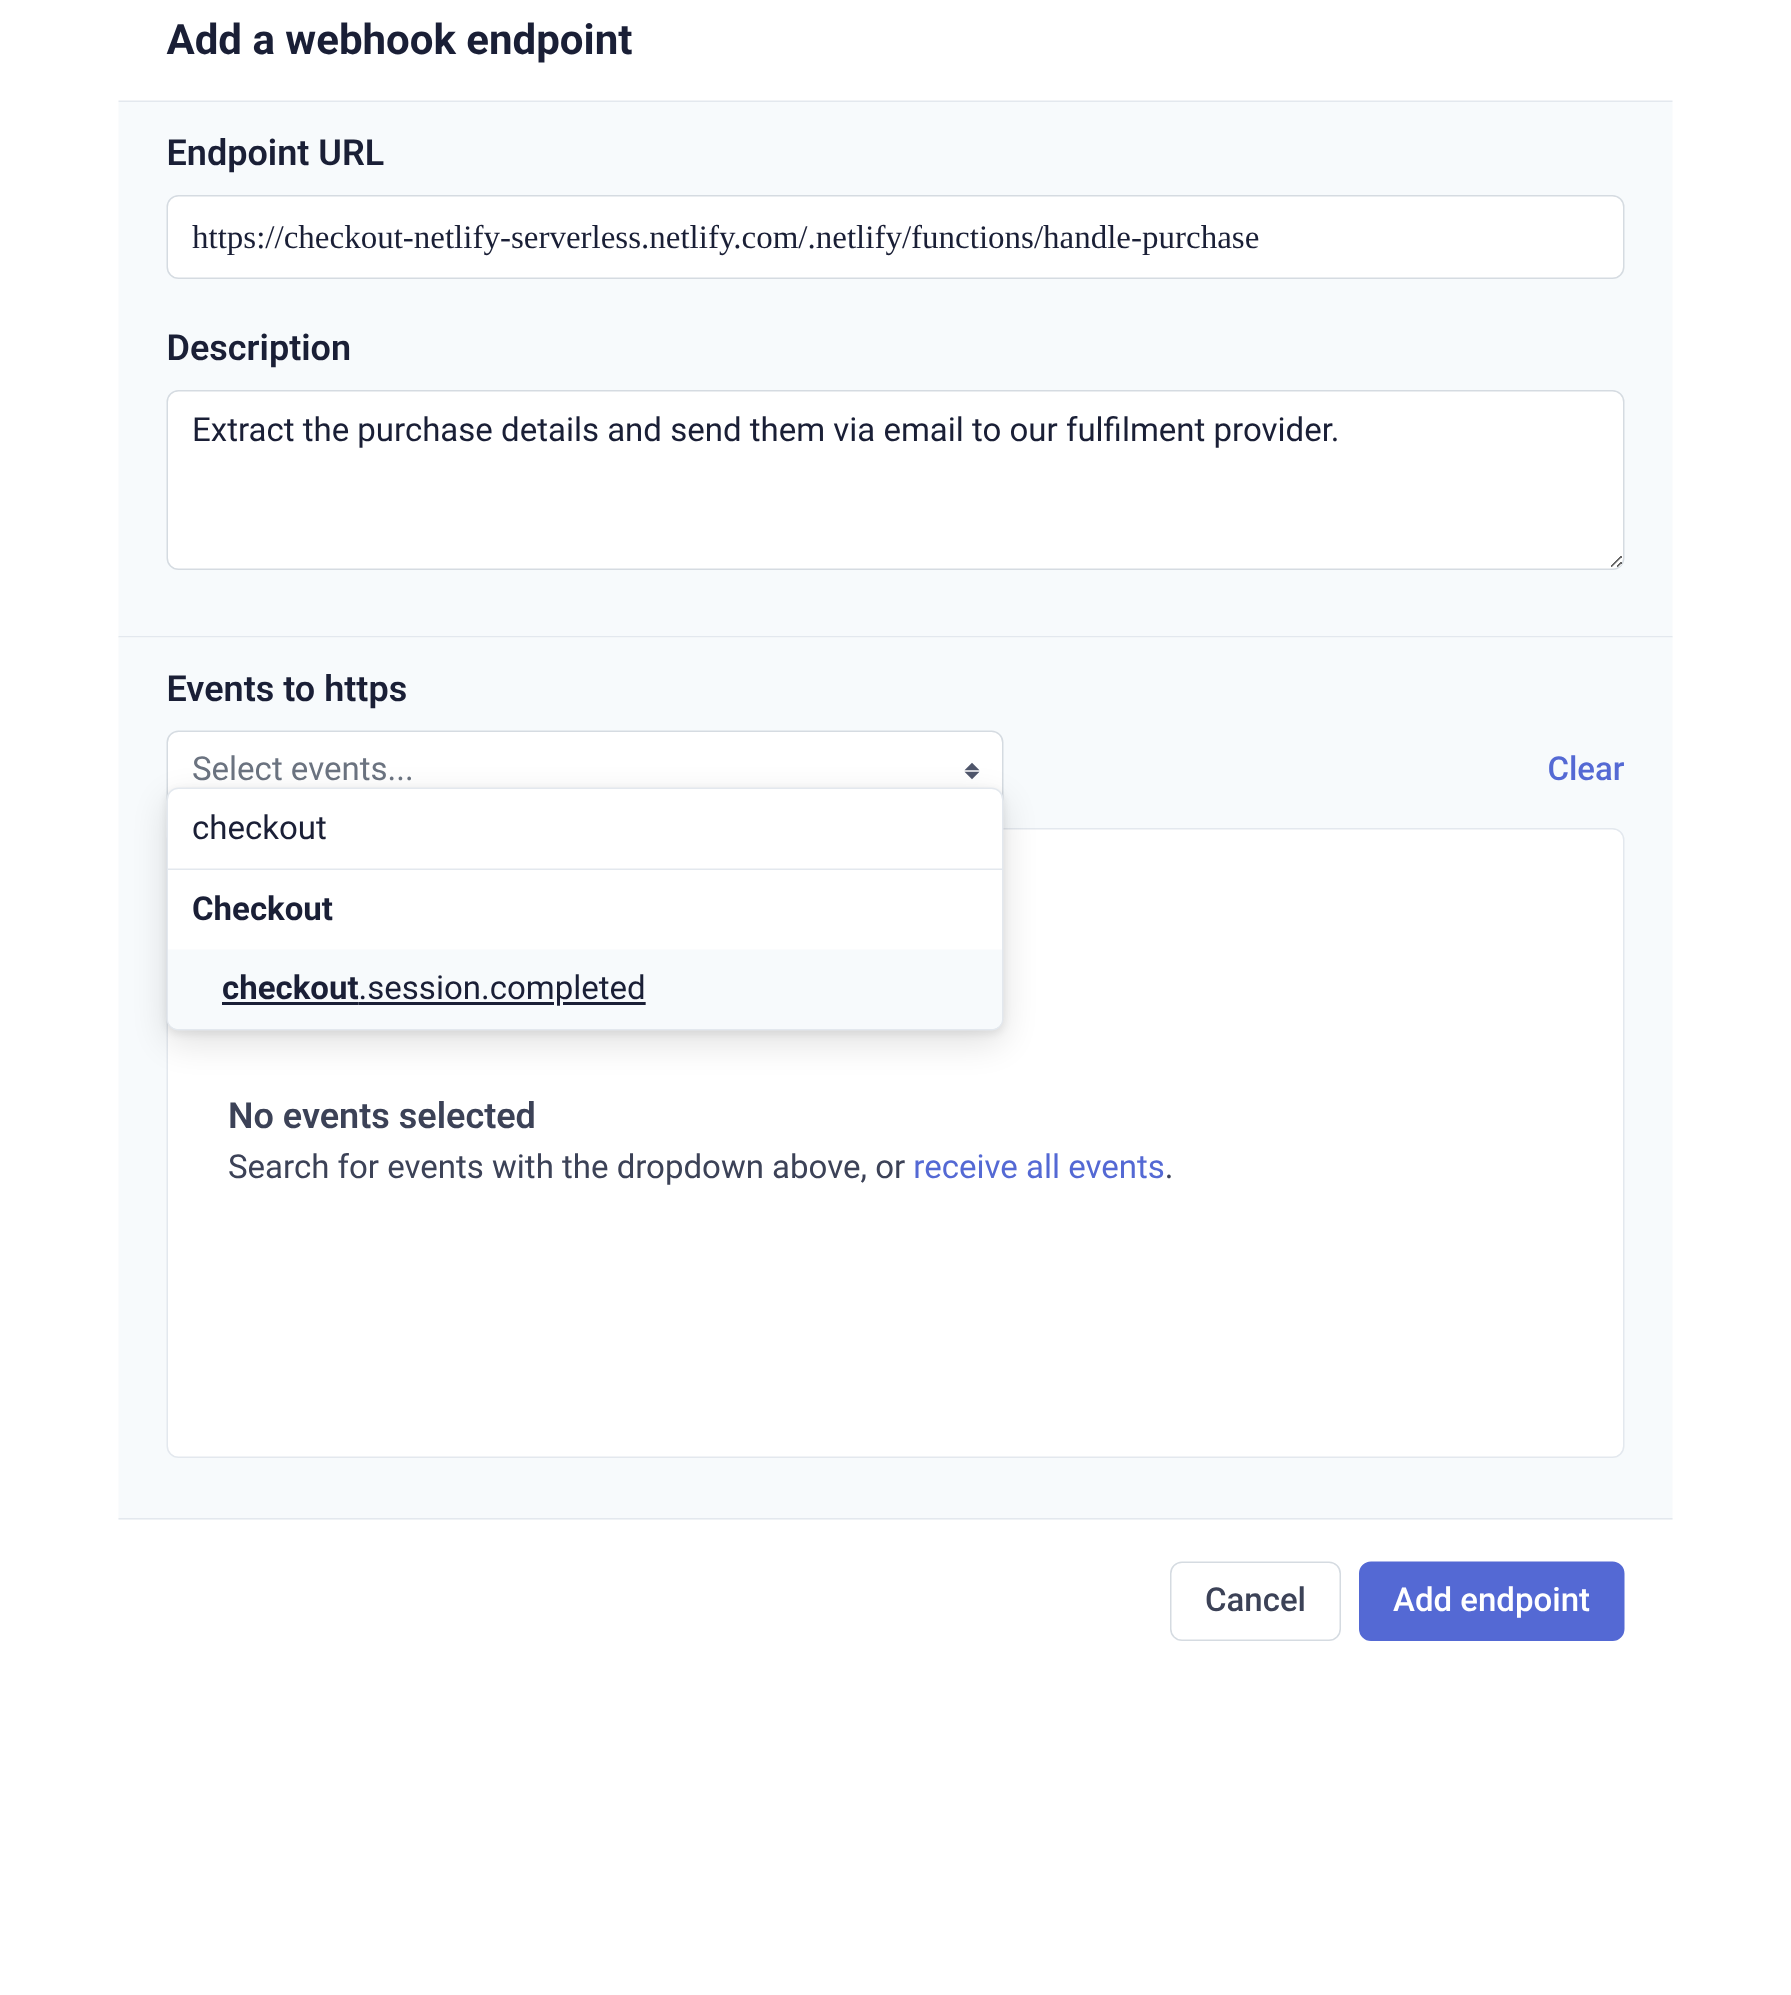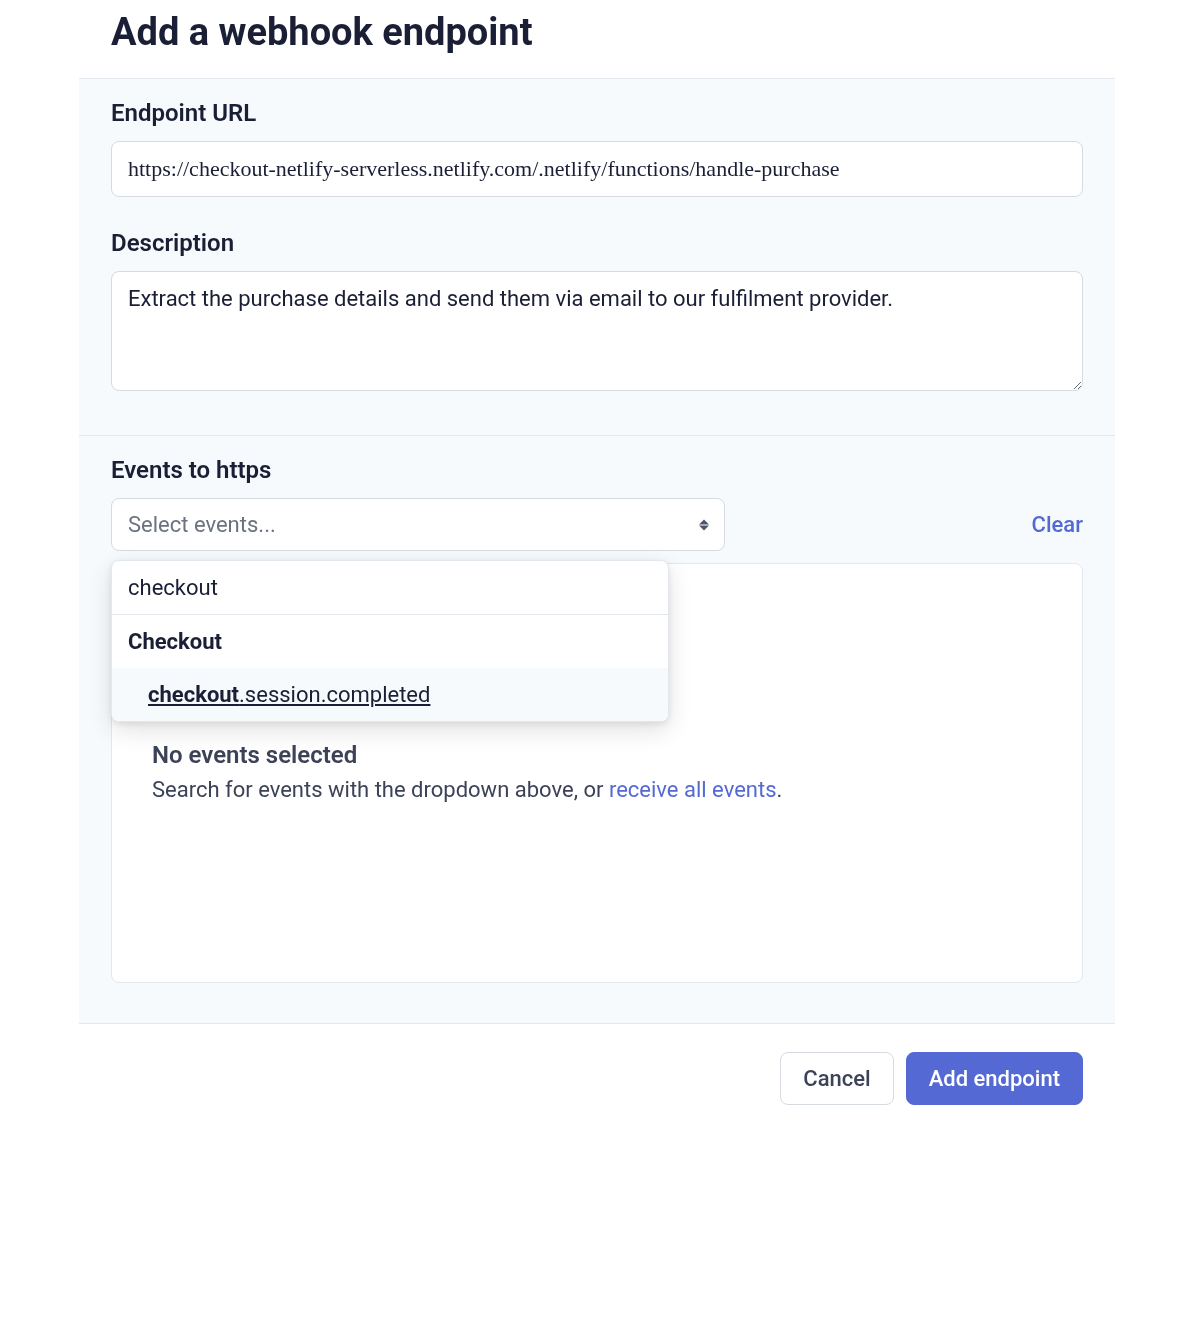"Add a webhook endpoint" .header h1 { font-size: 38px -> 28px }
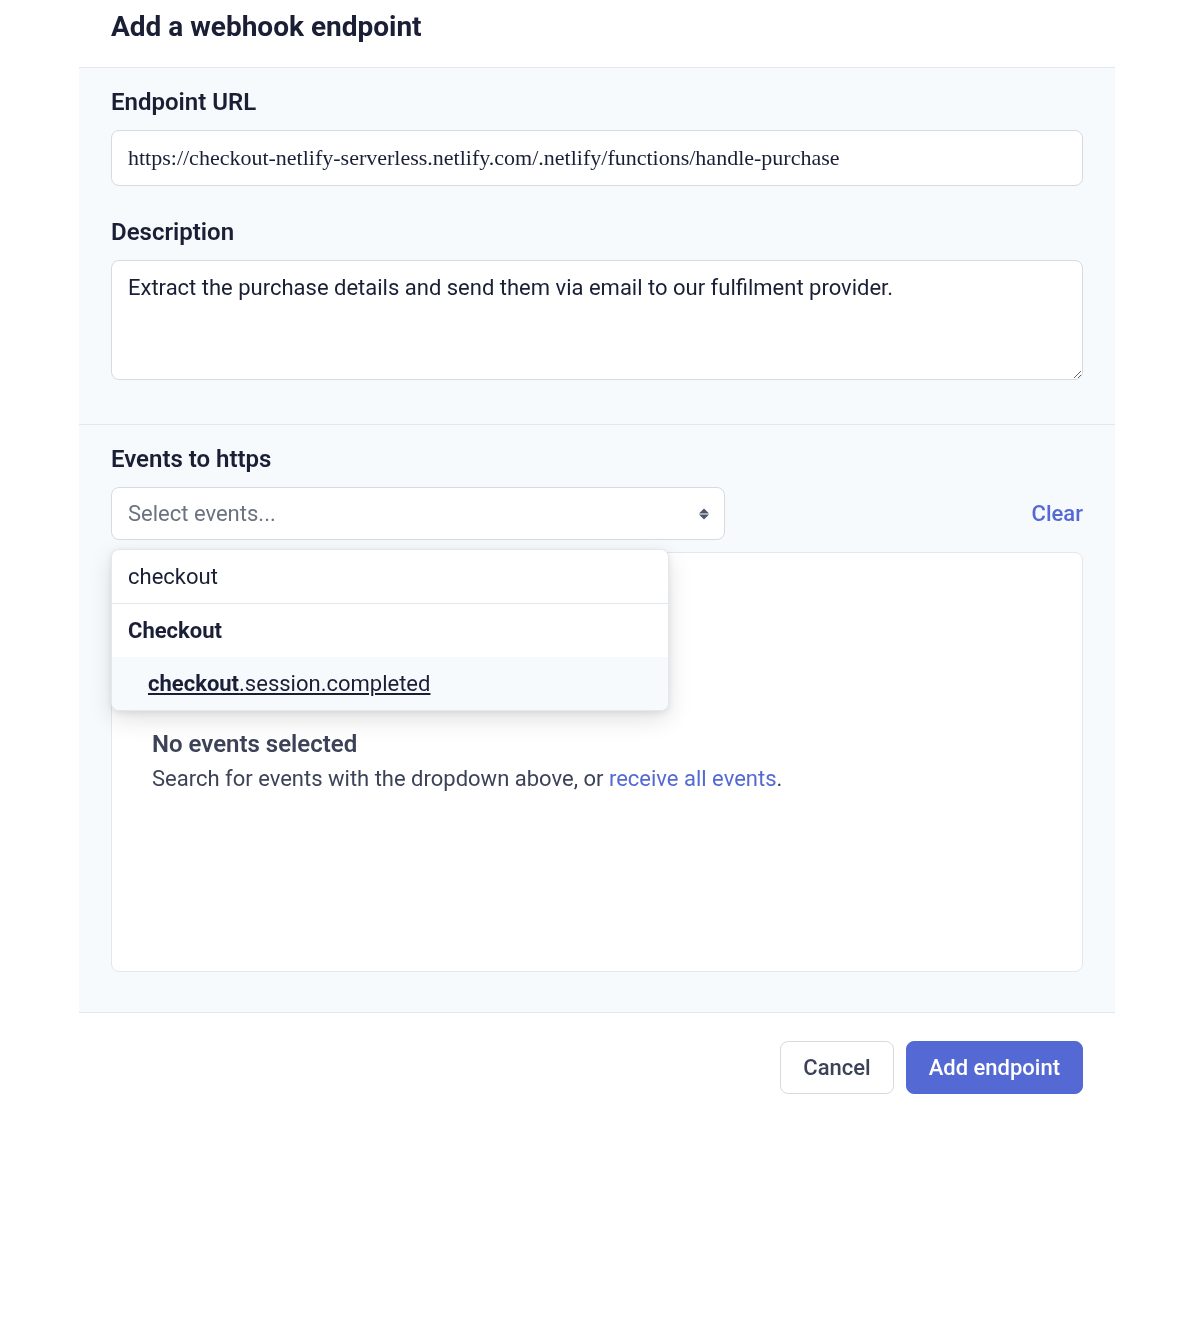"Select events..." .select-wrapper { width: 614px -> 558px }
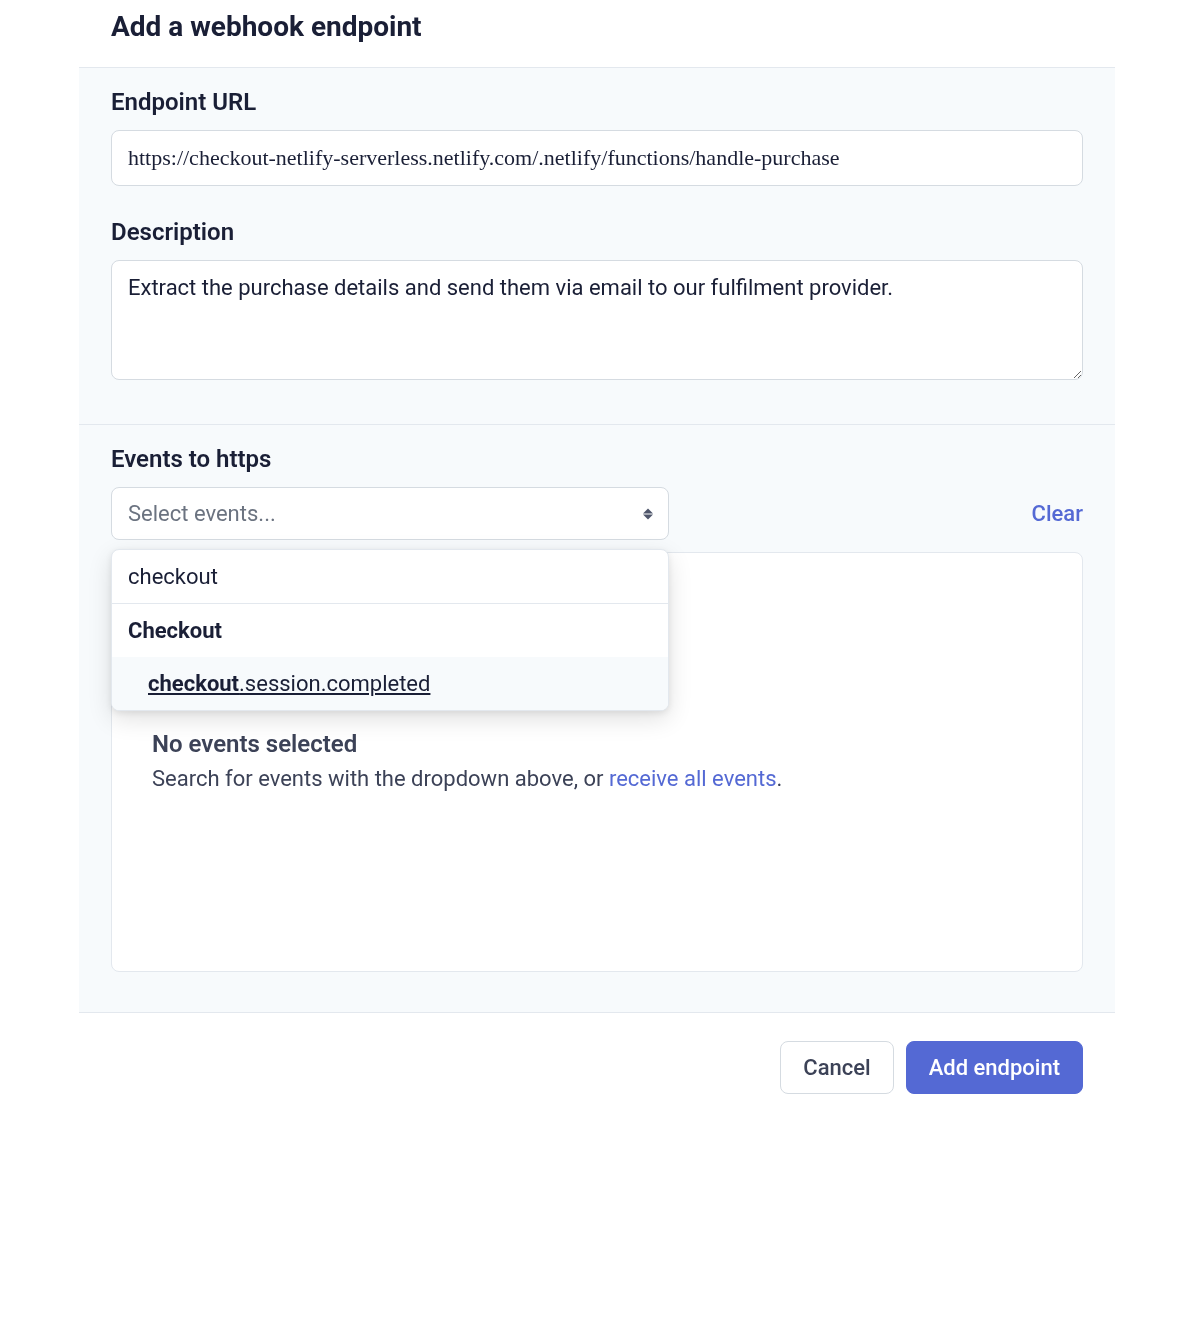"checkout" .dropdown { top: 124px -> 100px }
